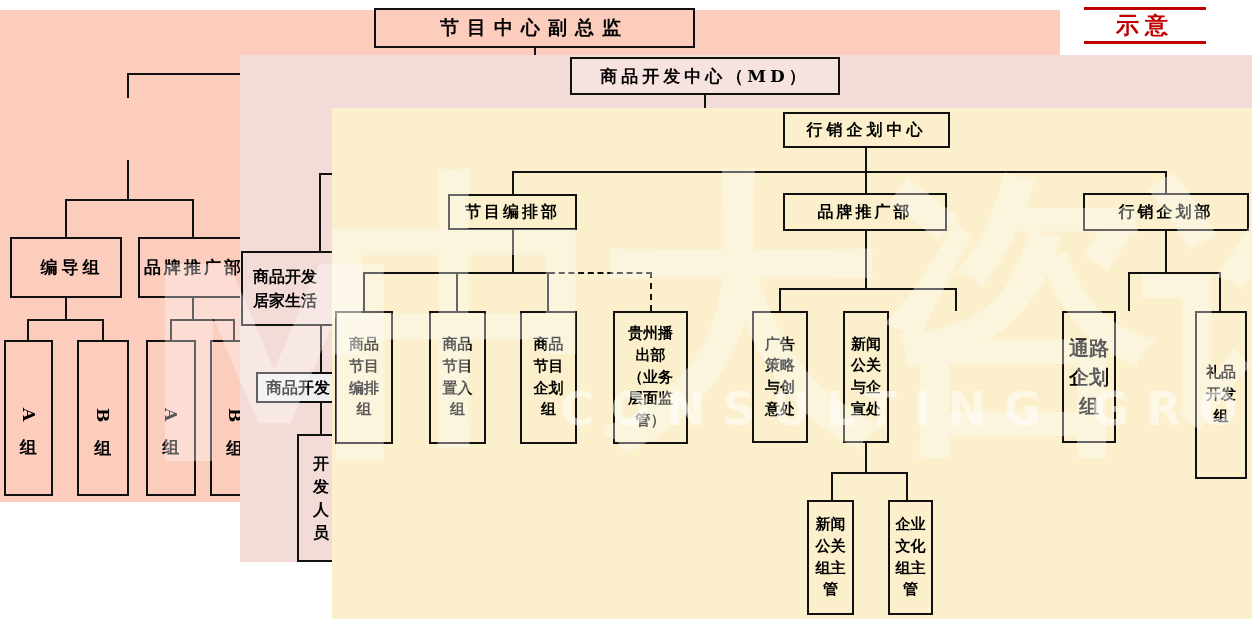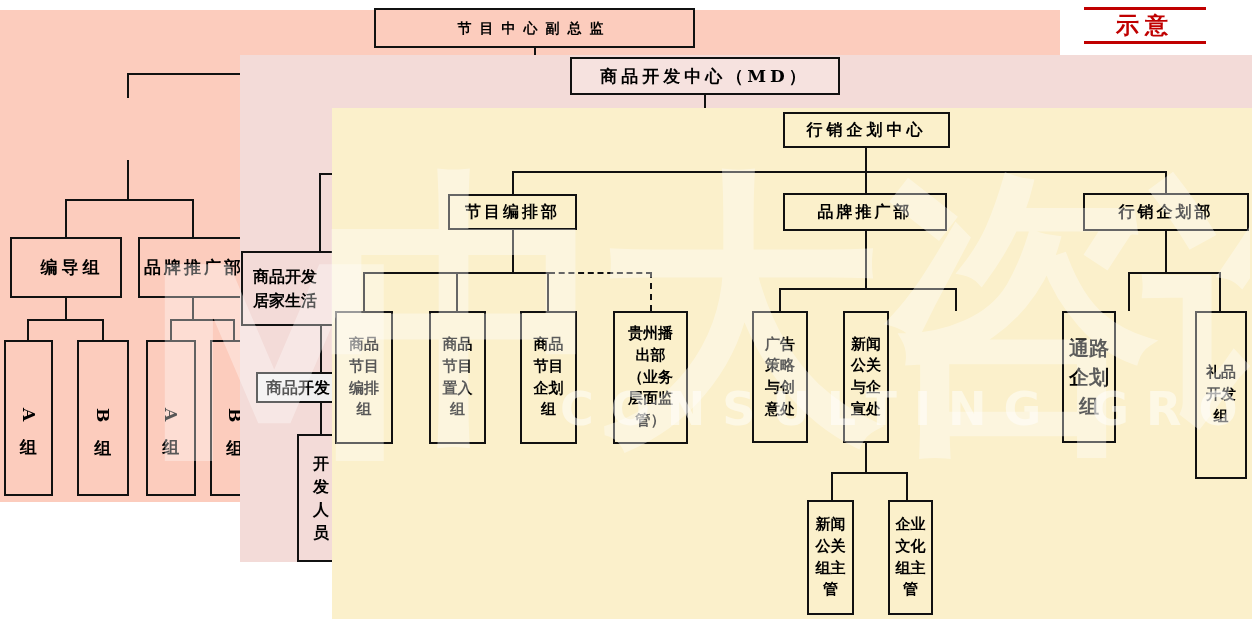"节目中心副总监" div.box { font-size: 14px -> 19px }
